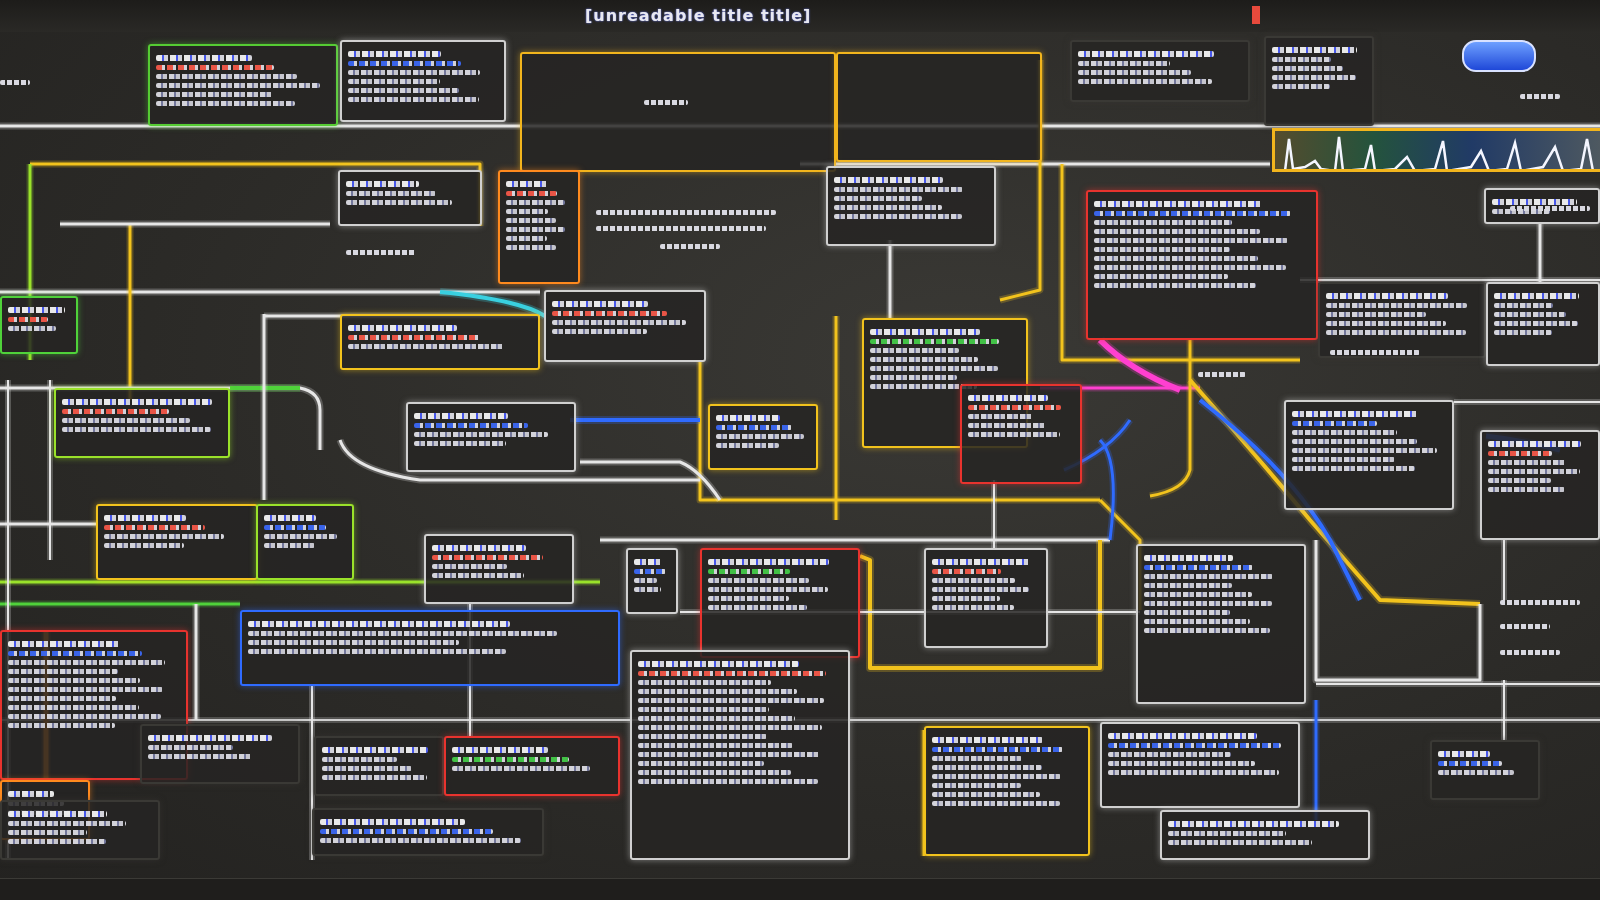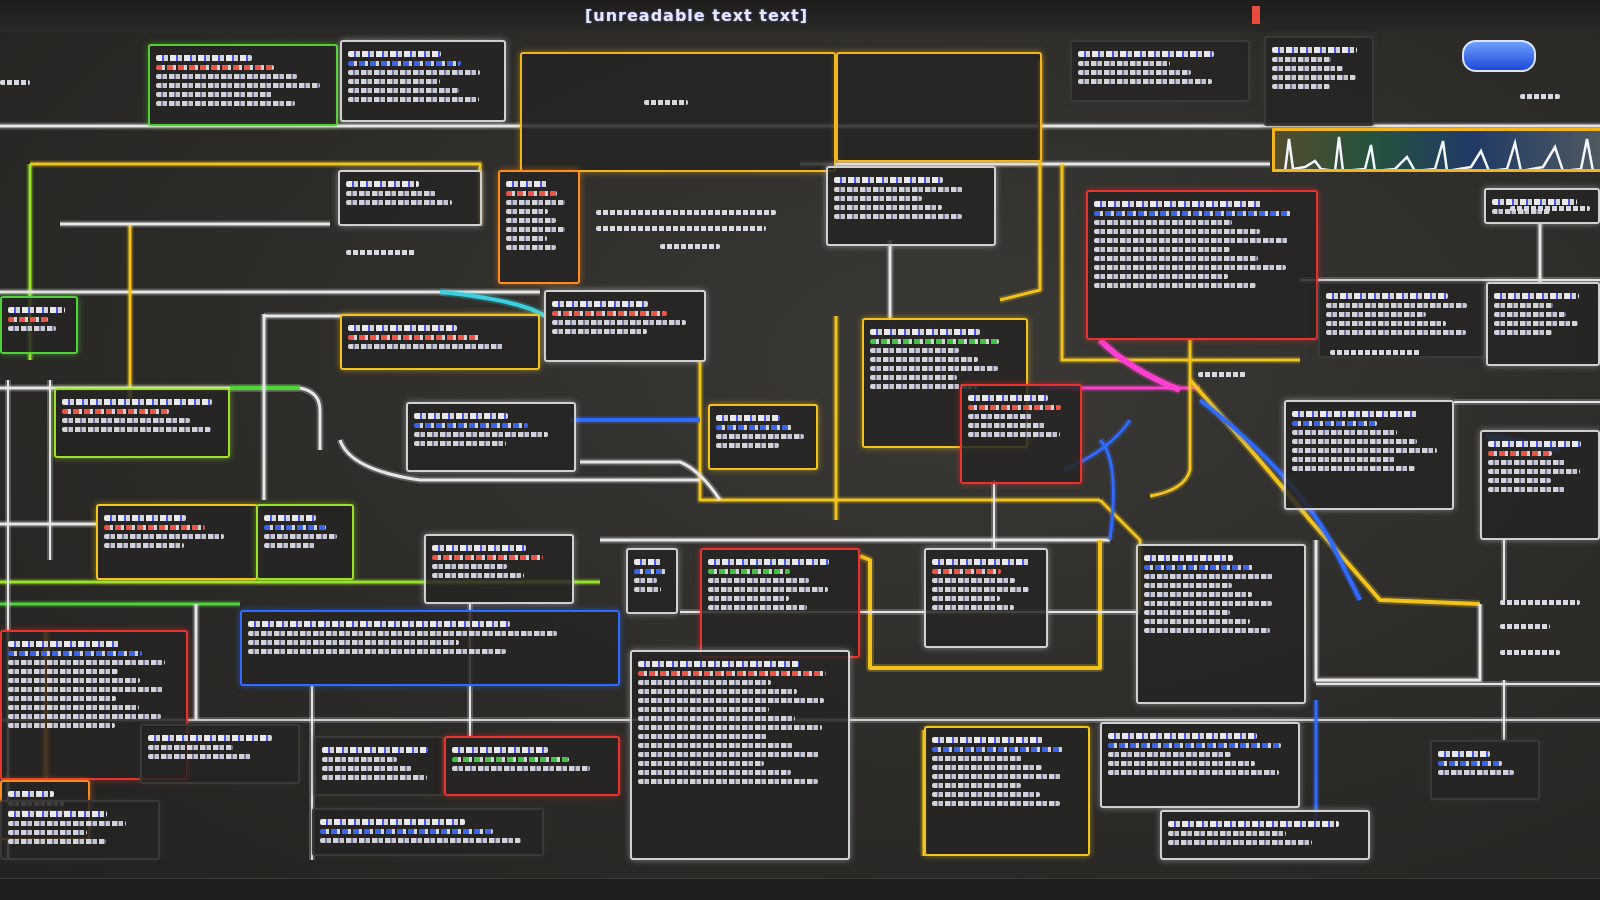"[unreadable text text]" span { text: text text -> title title }
